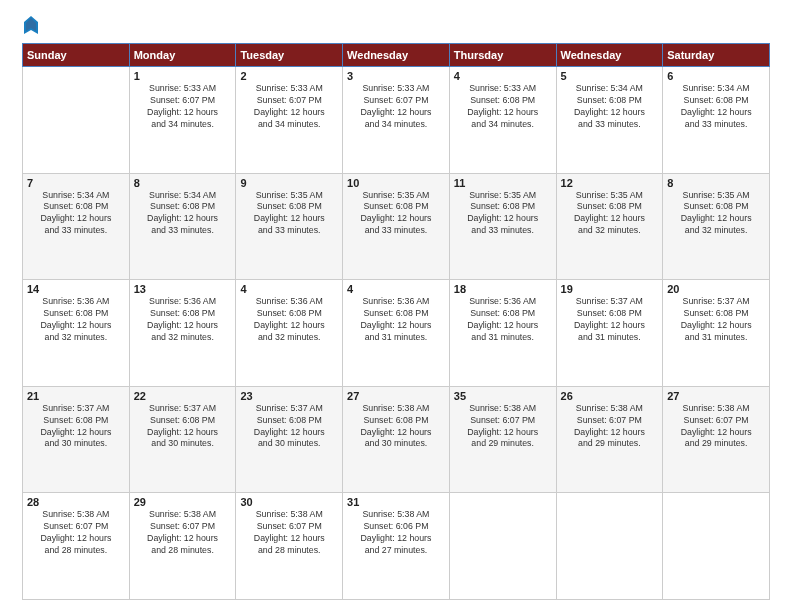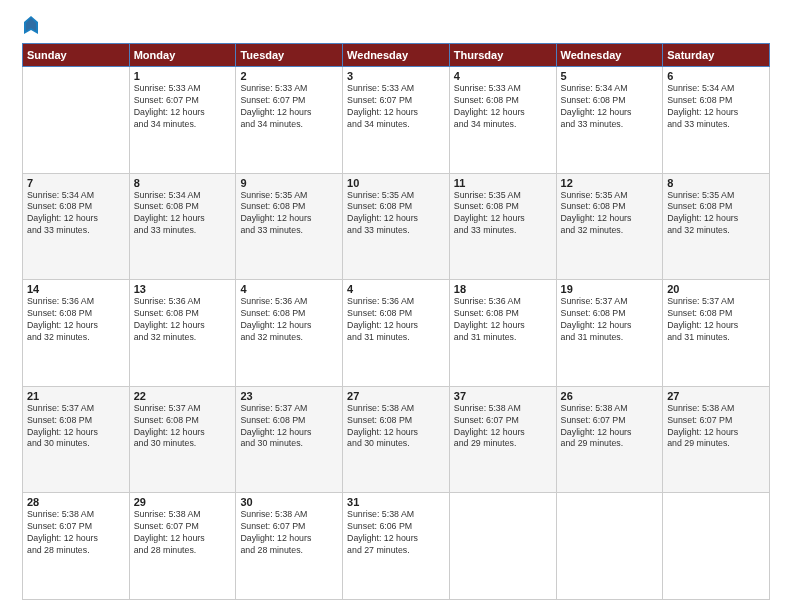"Sunrise: 5:33 AM" .day-info { text-align: none -> center }
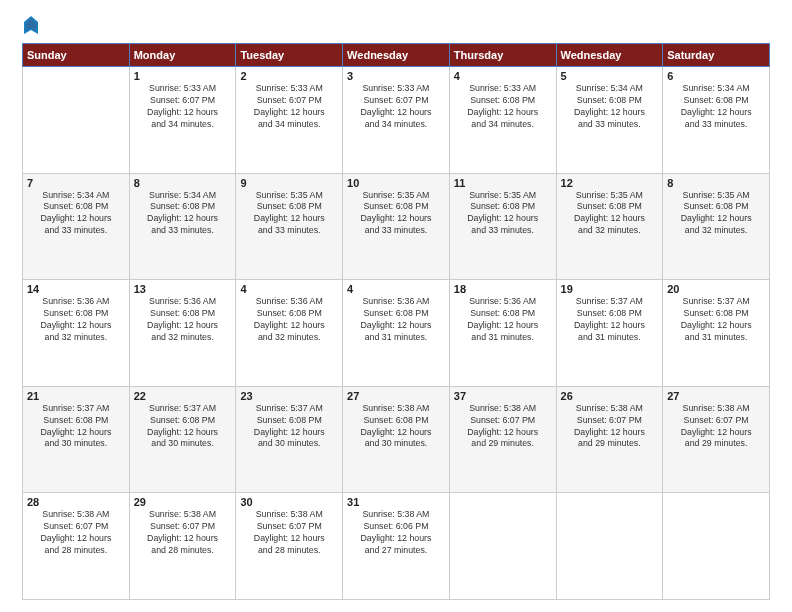"37" span.day-number { text: 37 -> 35 }
